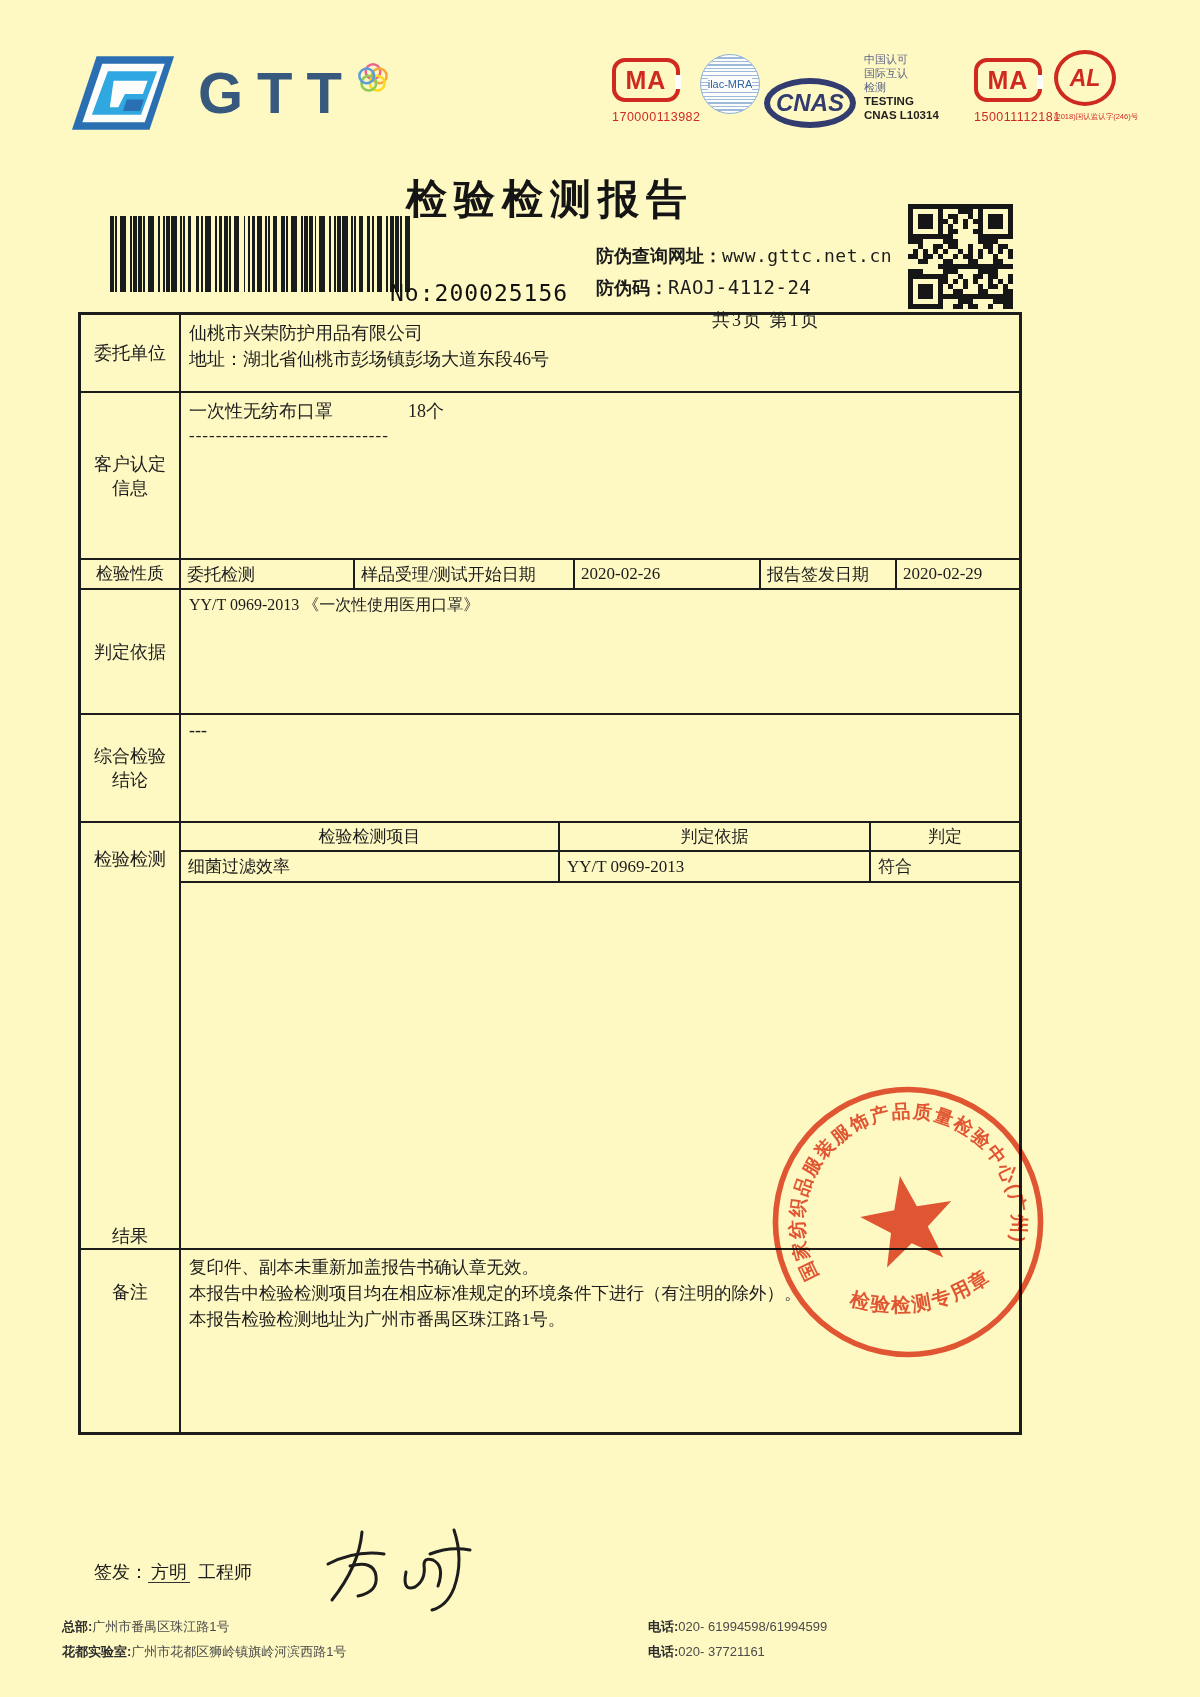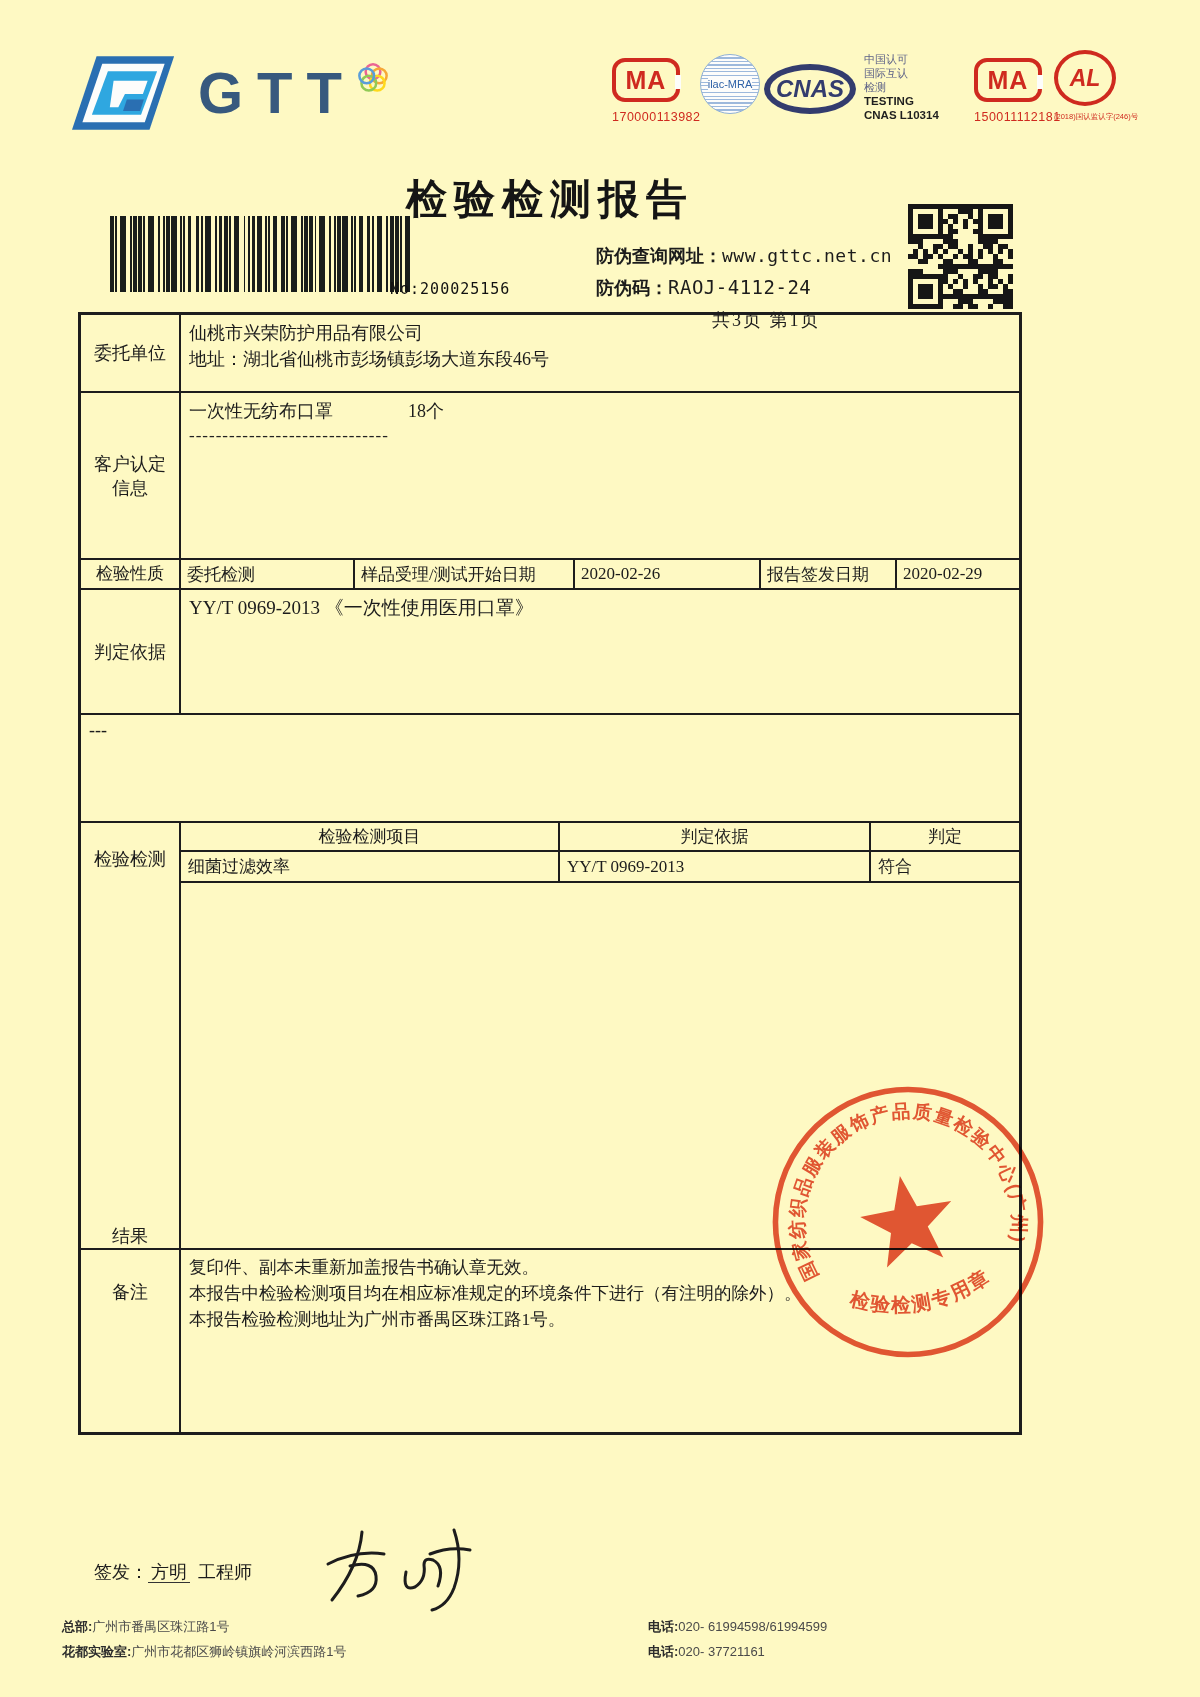"CNAS" .cnas-wrap { top: 12px -> 26px }
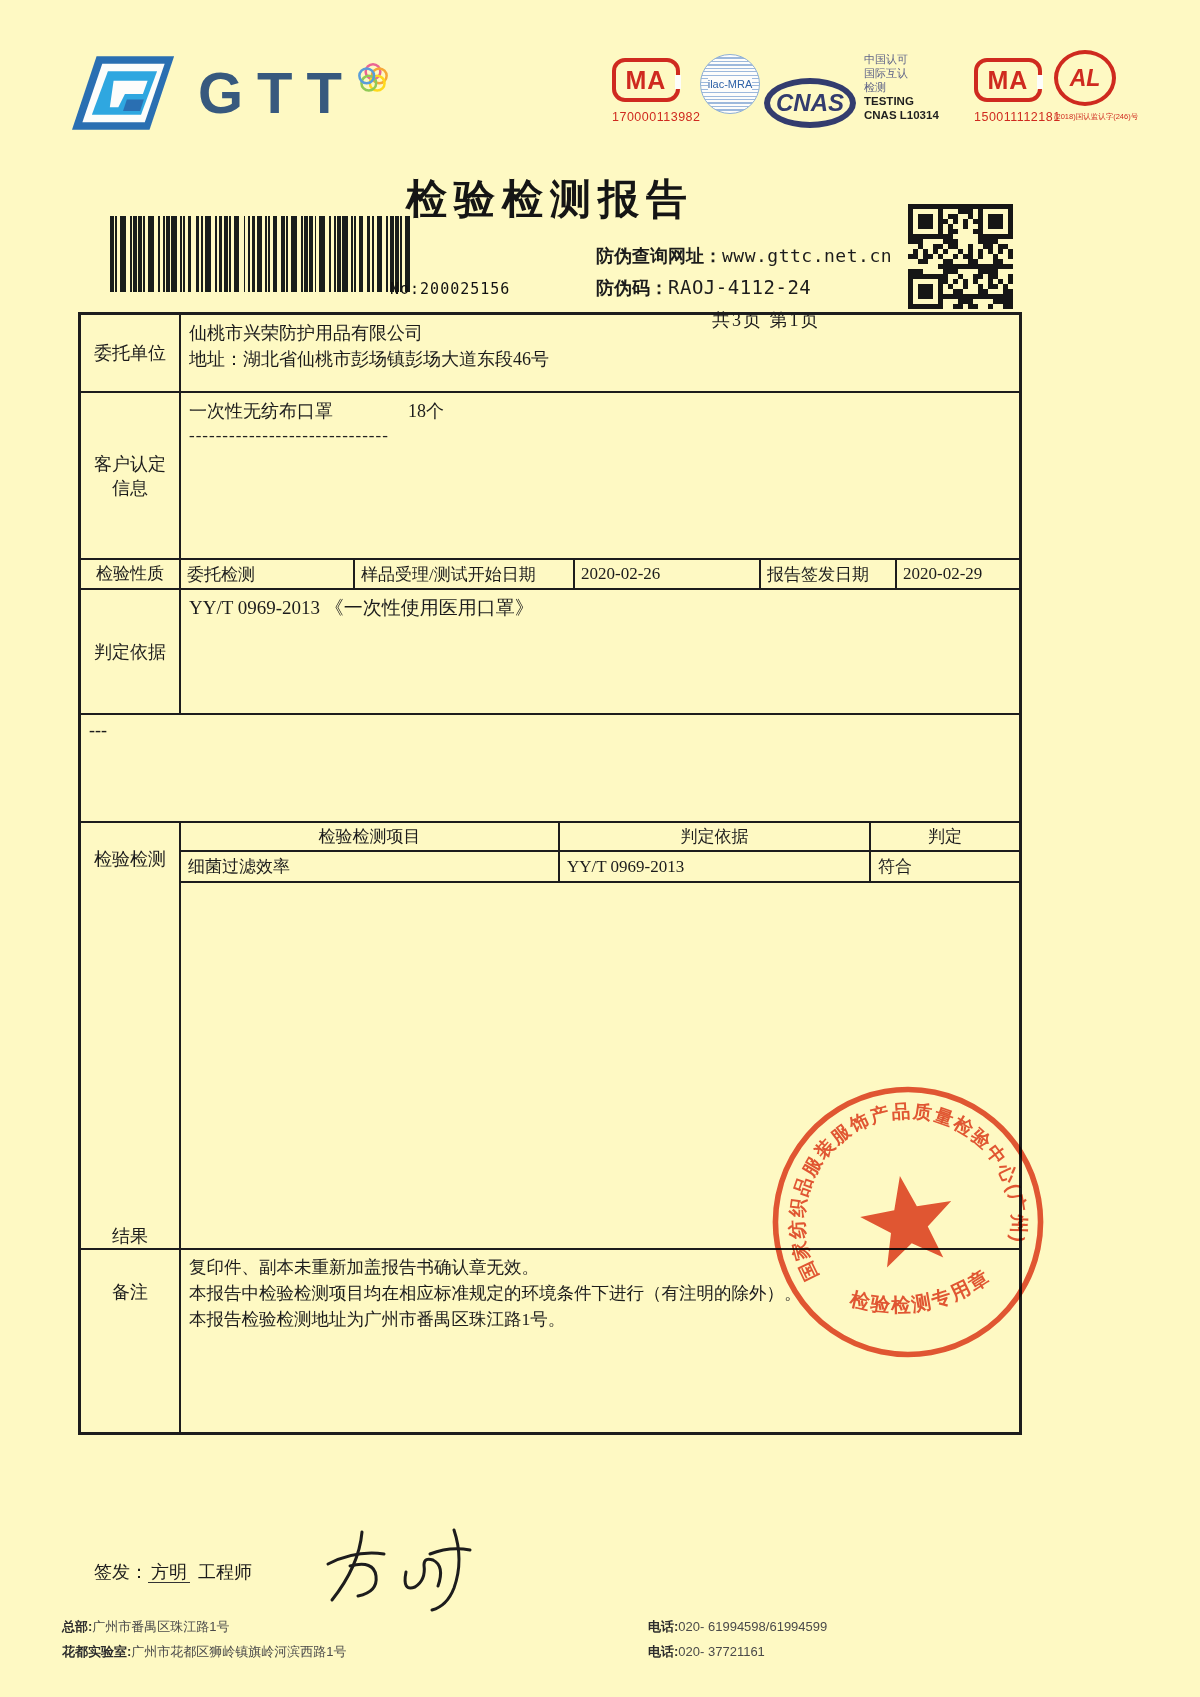"No:200025156" .report-no { font-size: 15px -> 23px }
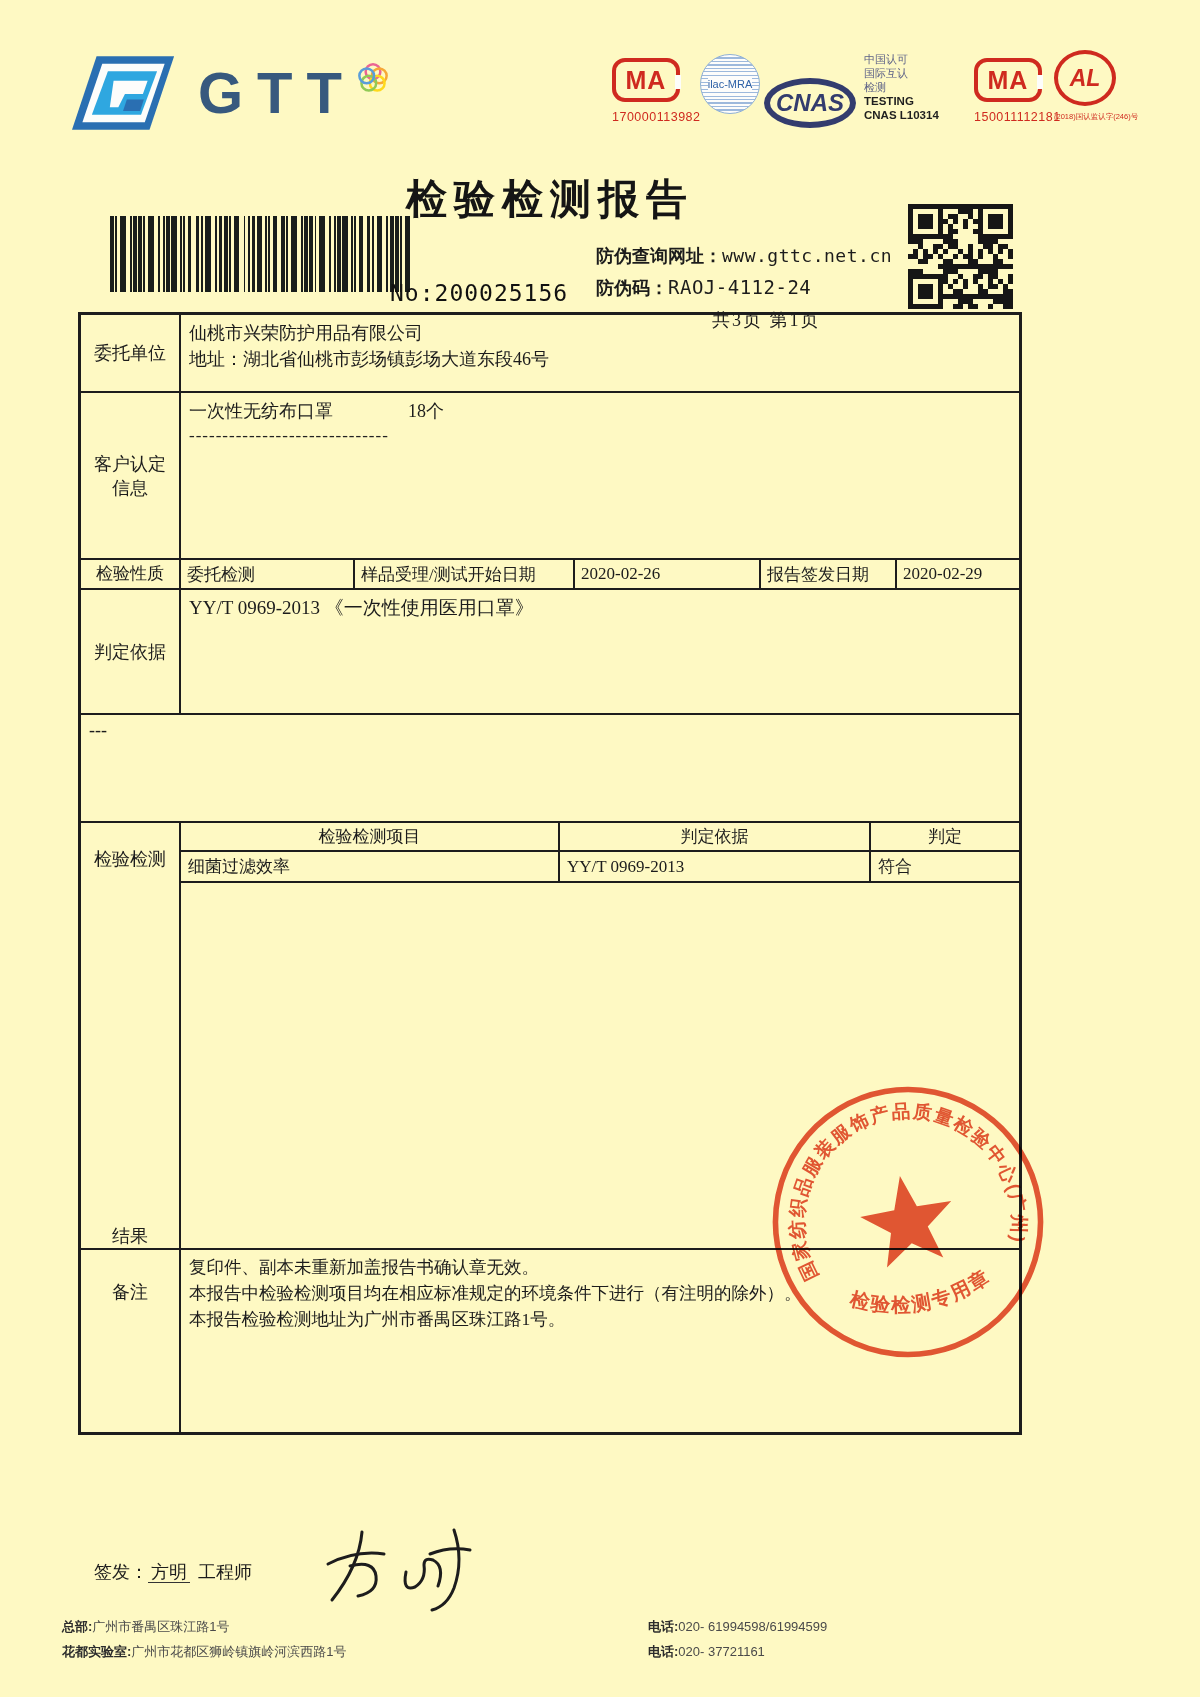"YY/T 0969-2013 《一次性使用医用口罩》" div.cell { font-size: 19px -> 16px }
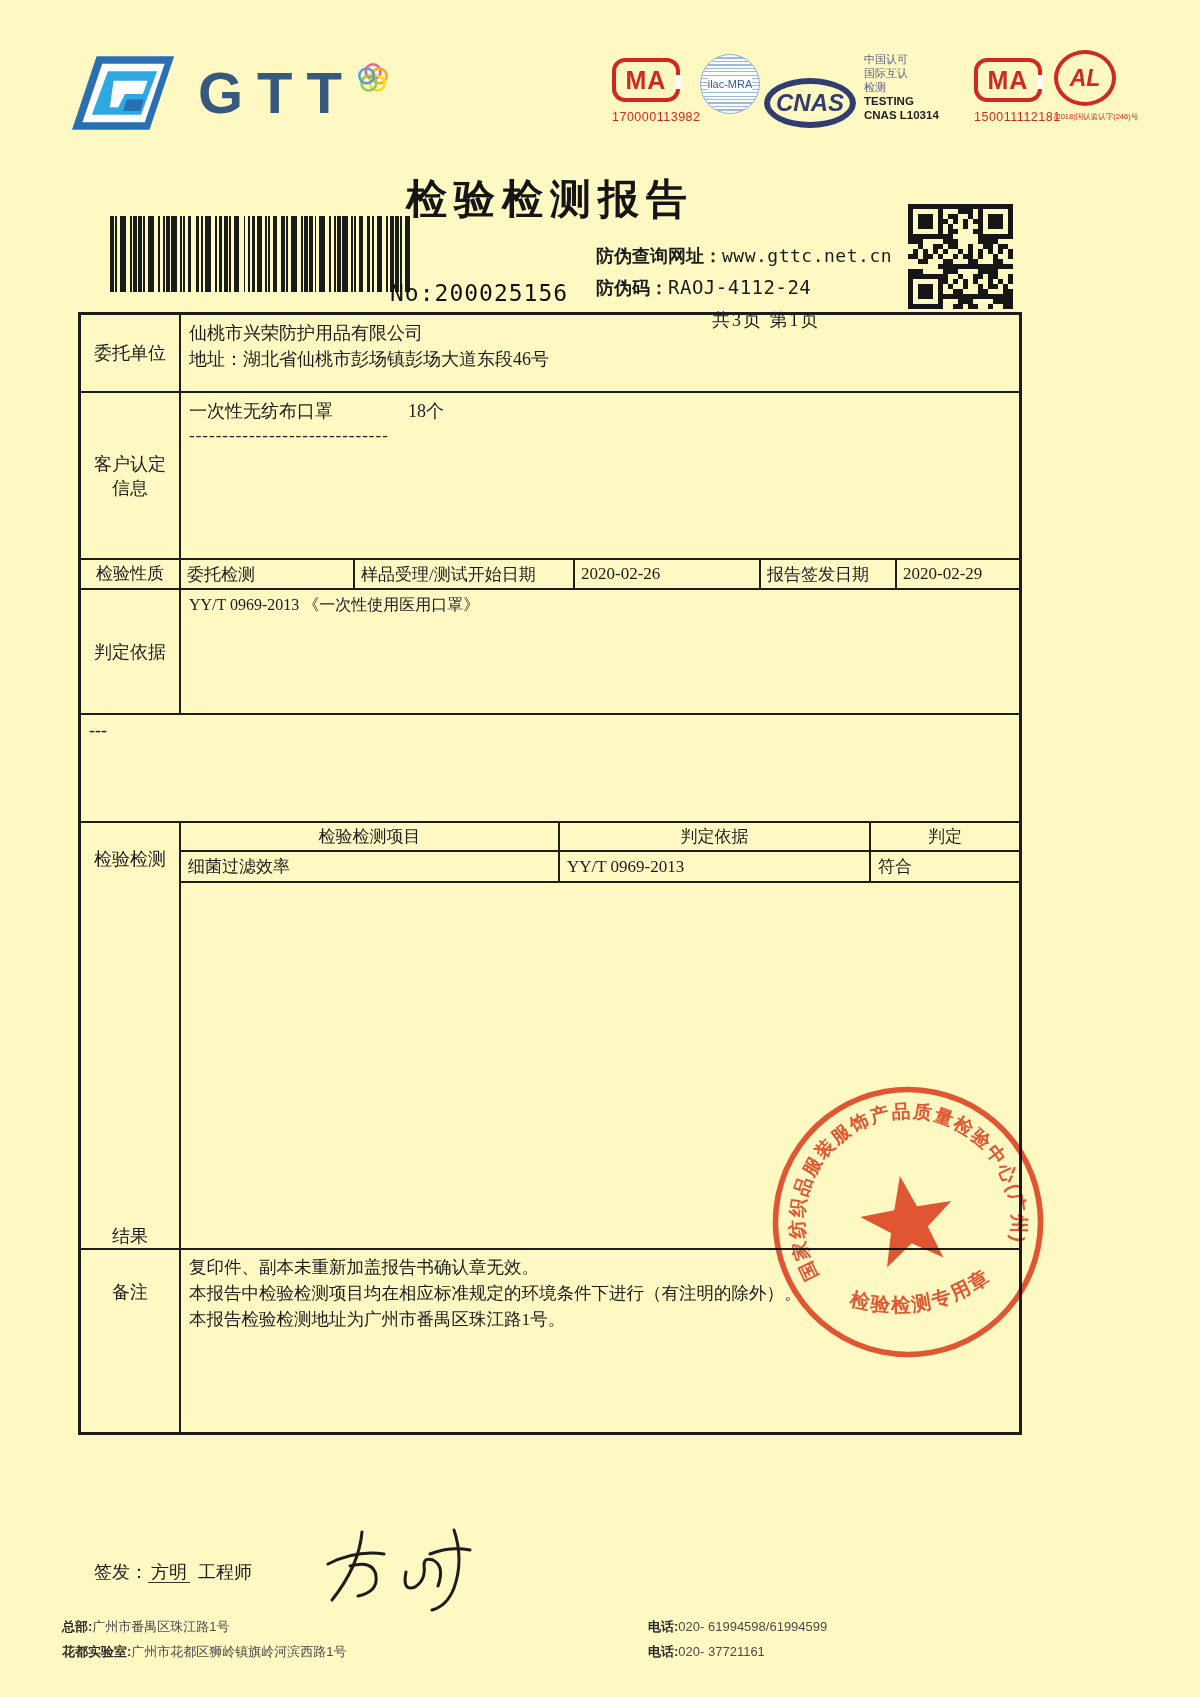"综合检验" div.label-cell { html: none -> <div> <span>综合检验</span> <span>结论</span> </div> }
